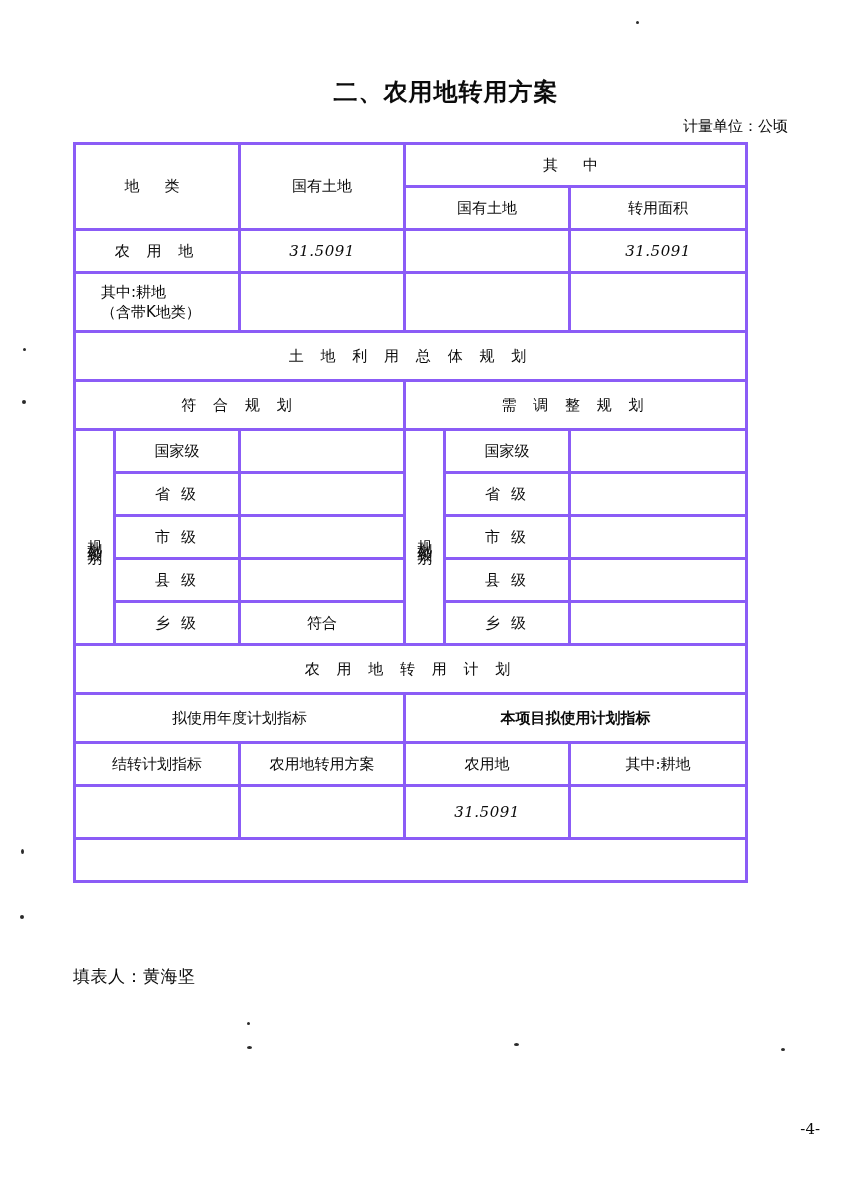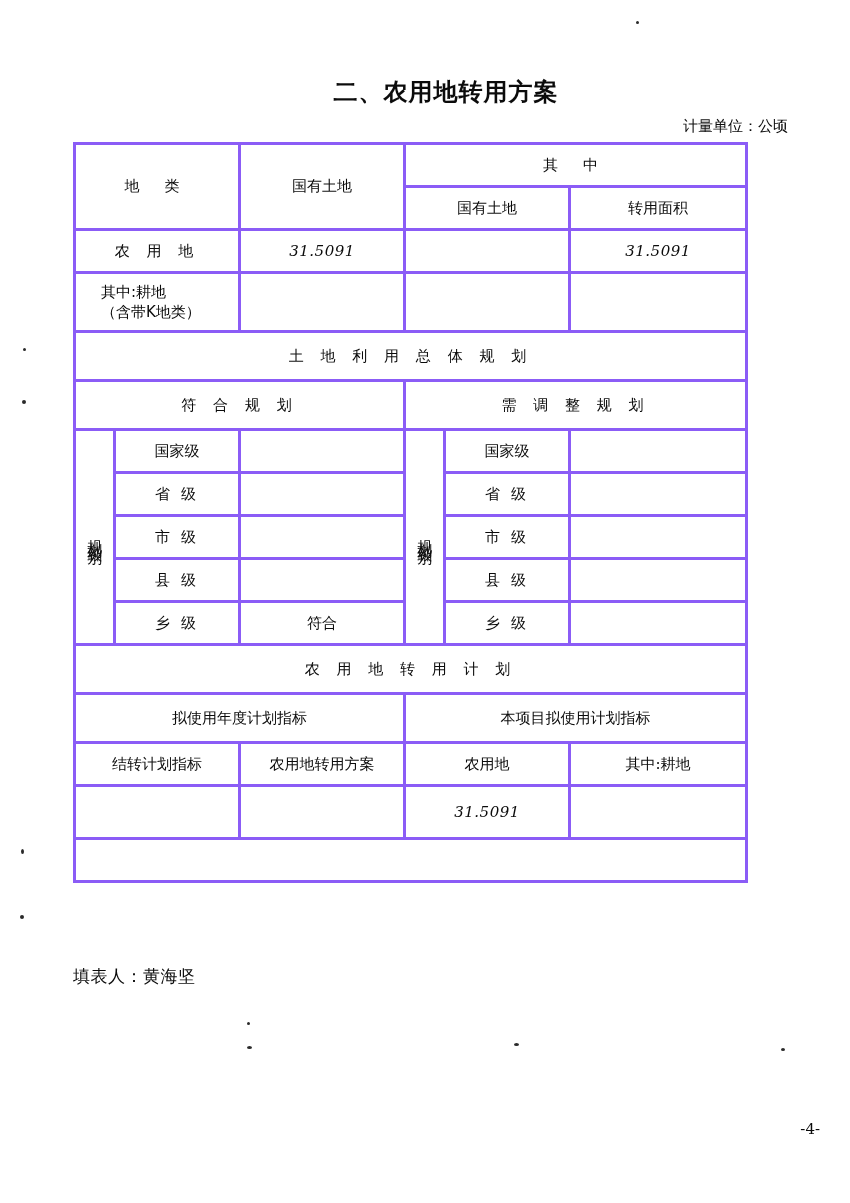"本项目拟使用计划指标" .bold { font-weight: normal -> bold }
